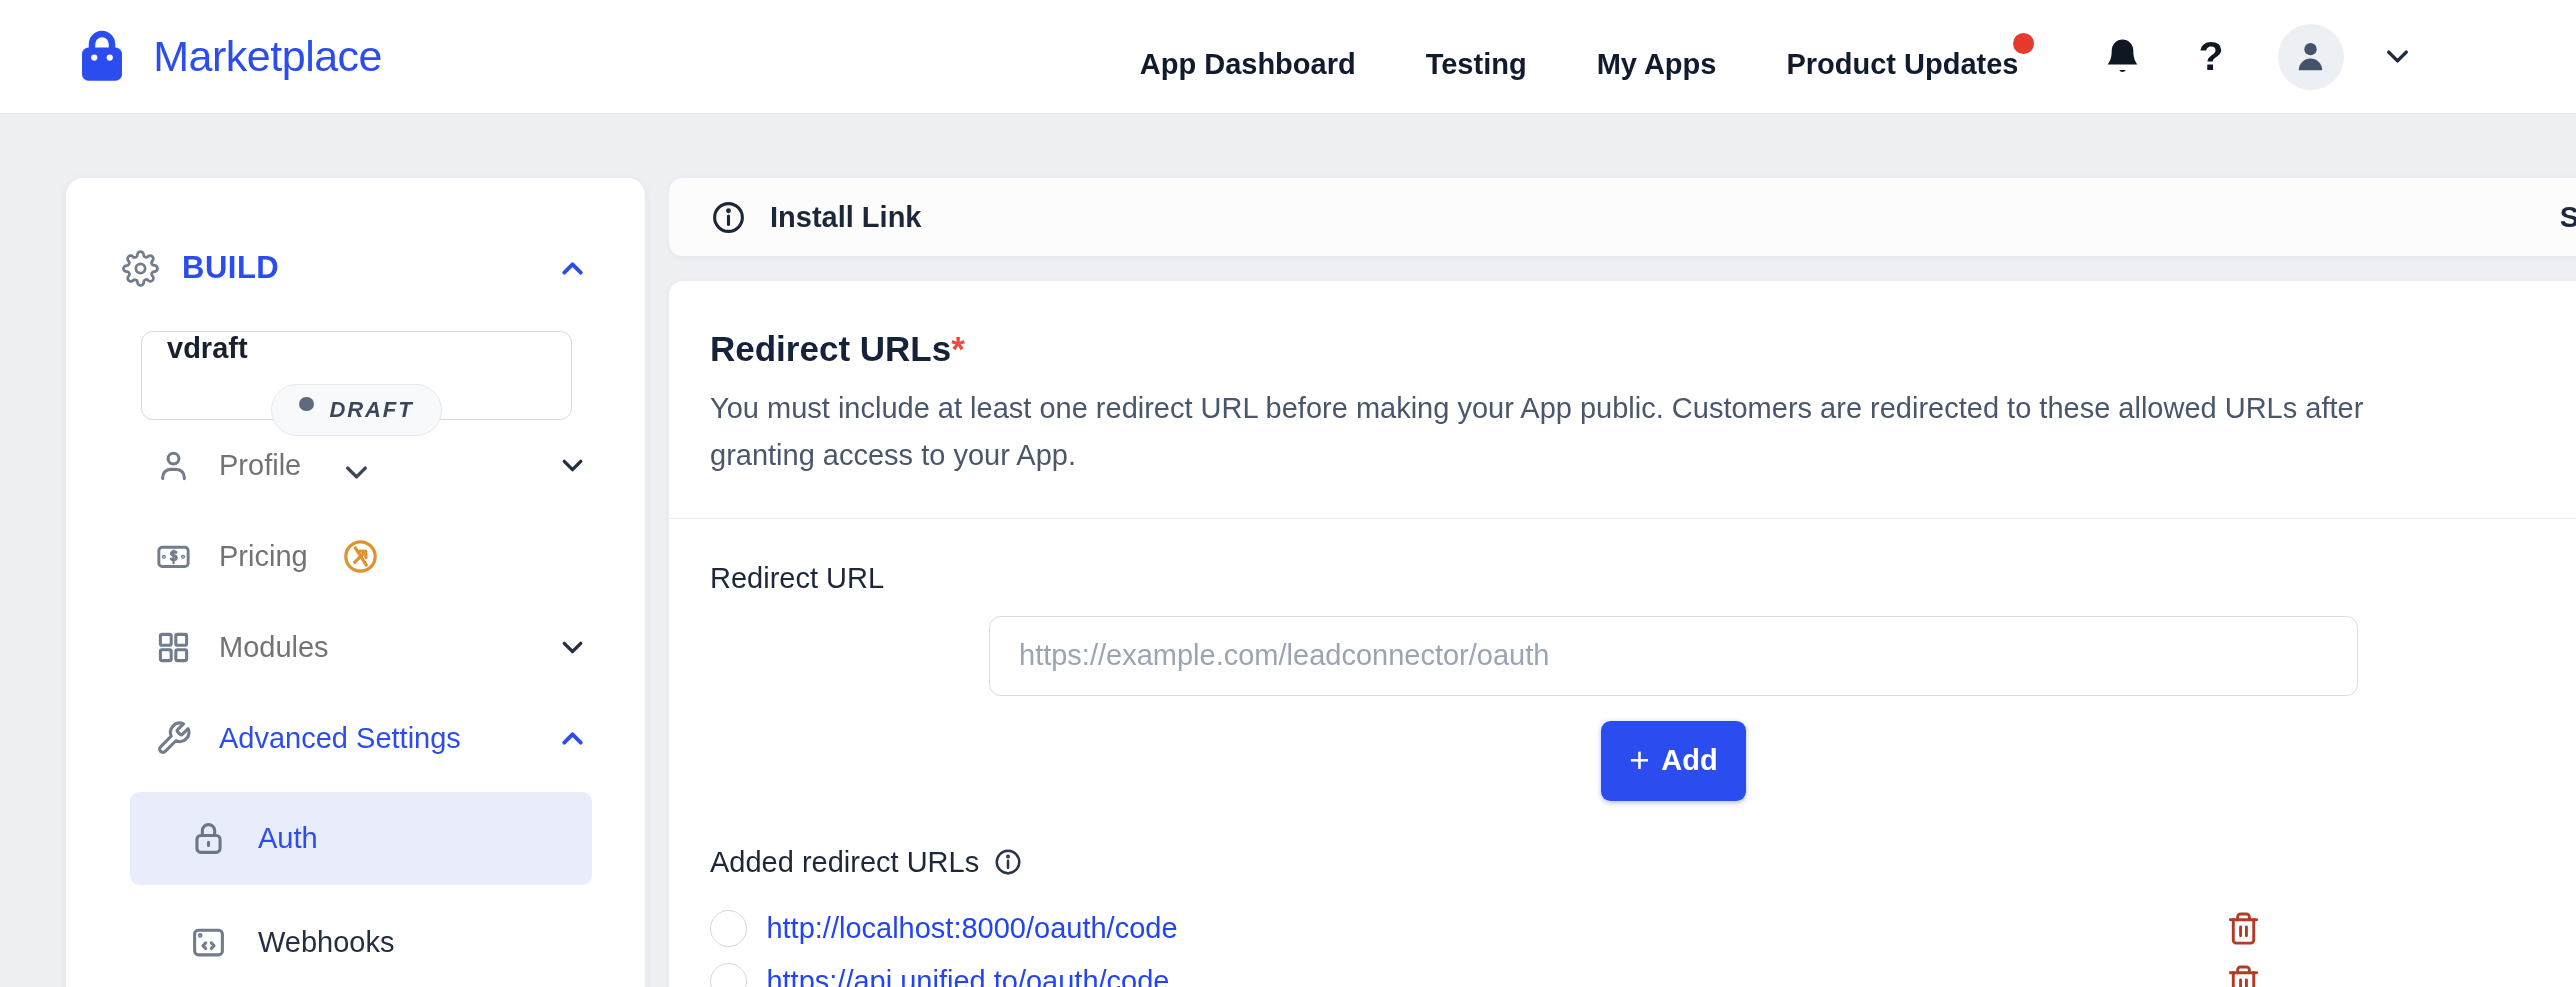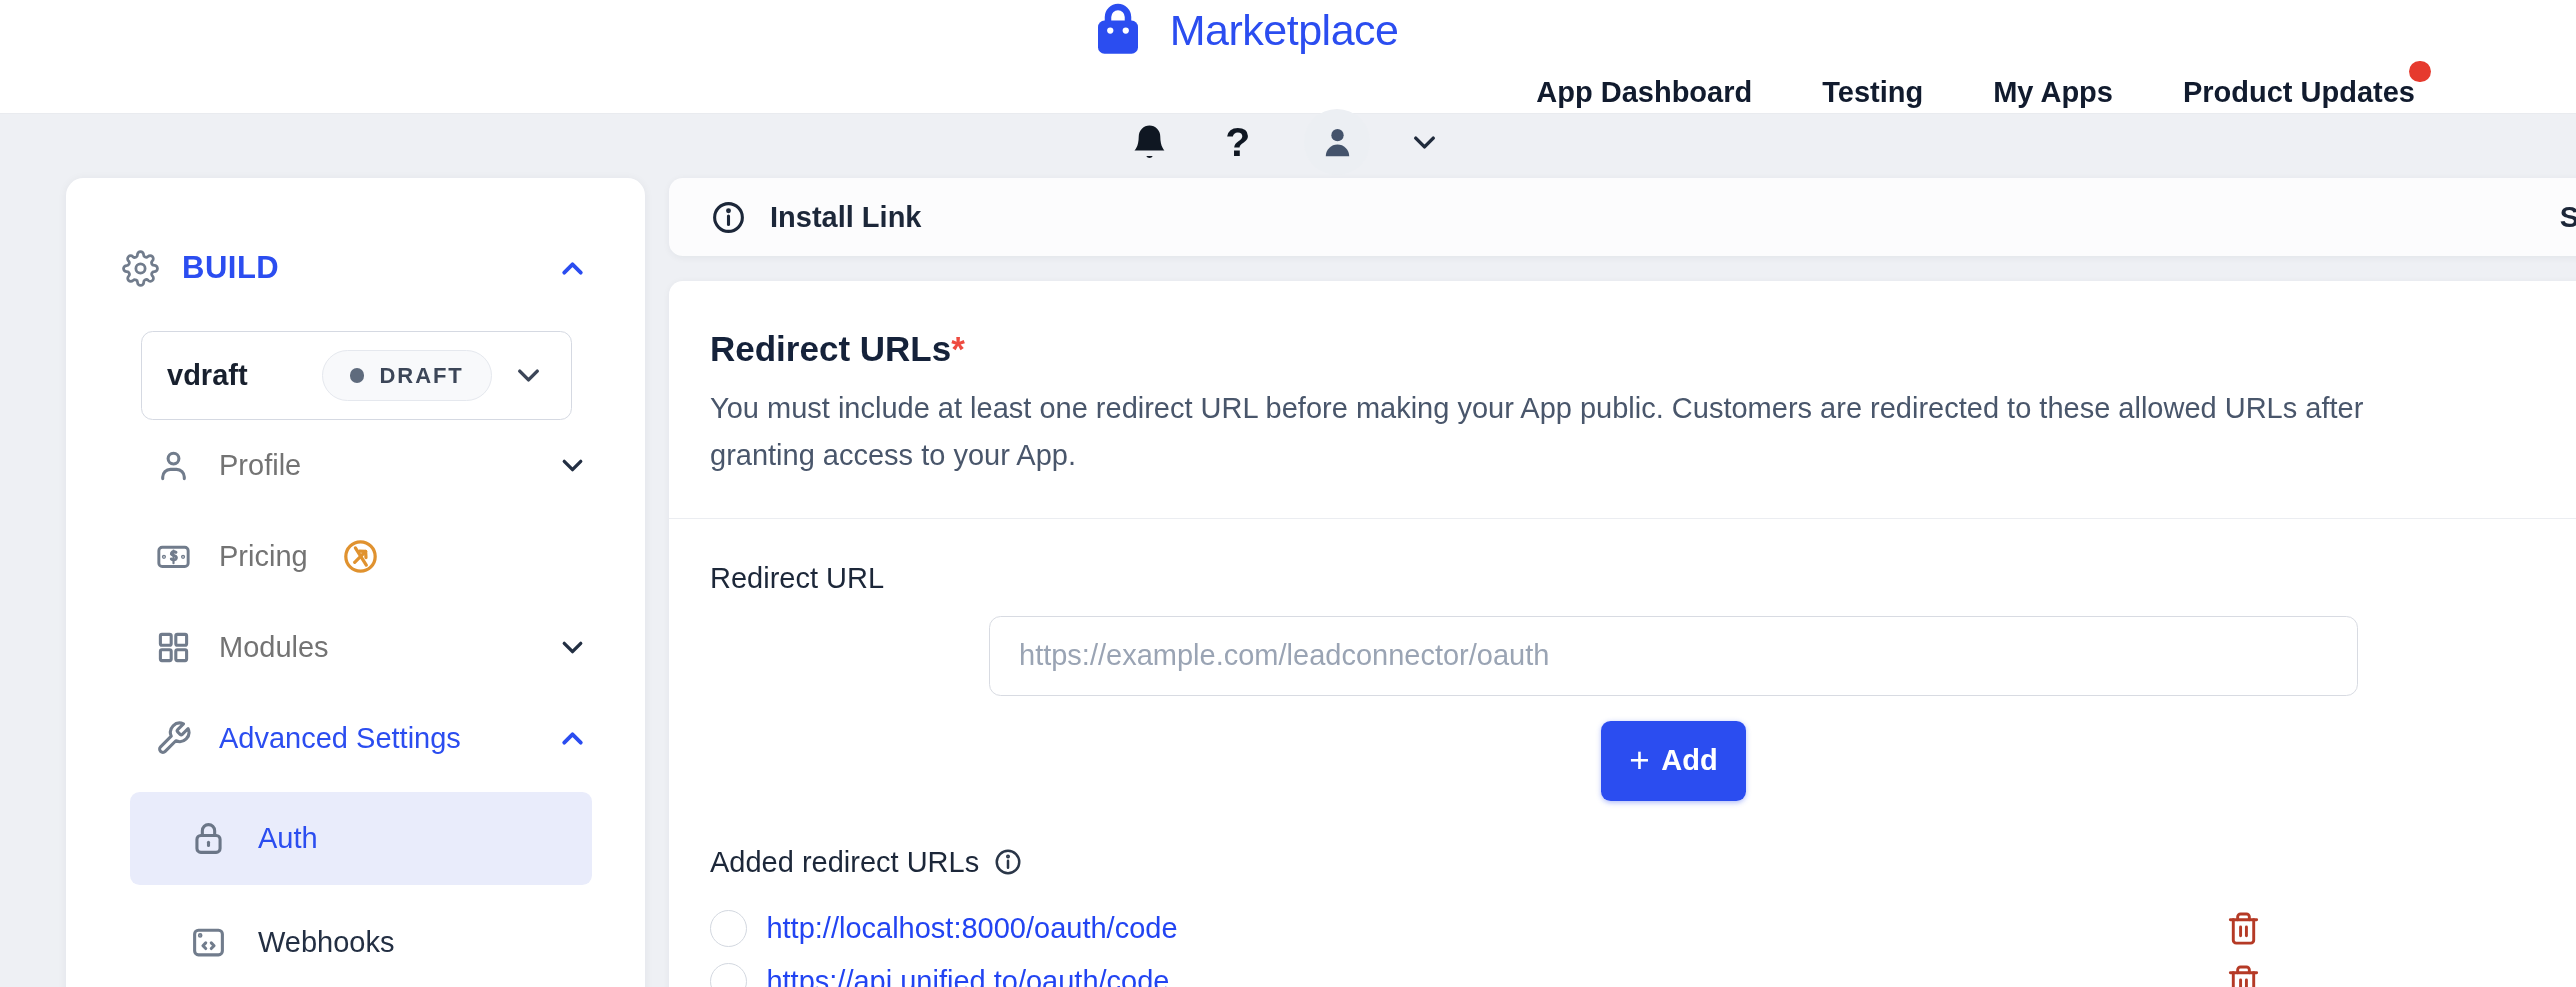"Marketplace" .navbar { flex-direction: column -> none }
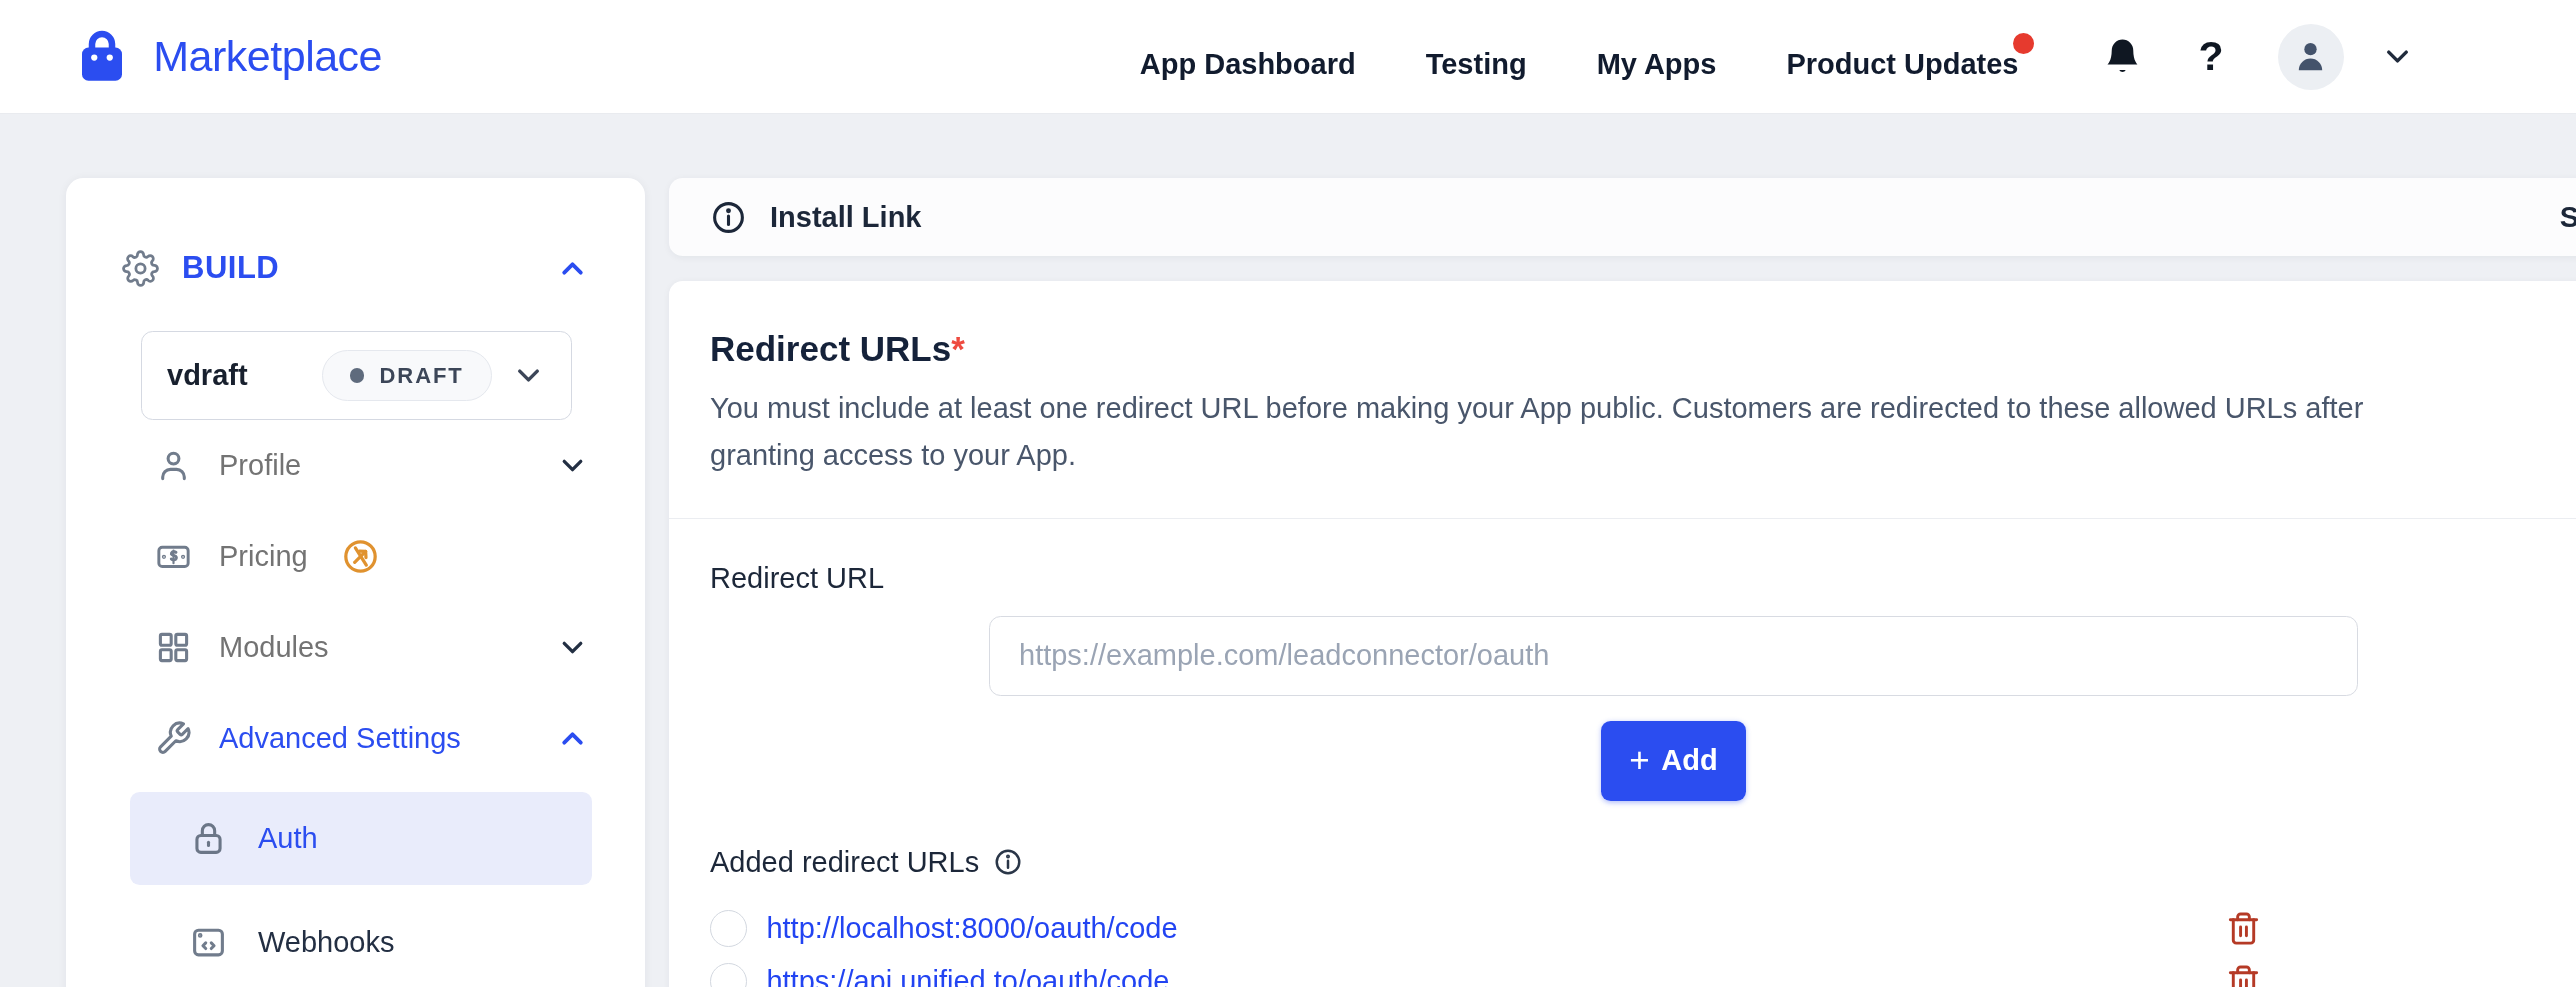"vdraft" .version-select { flex-direction: none -> column }
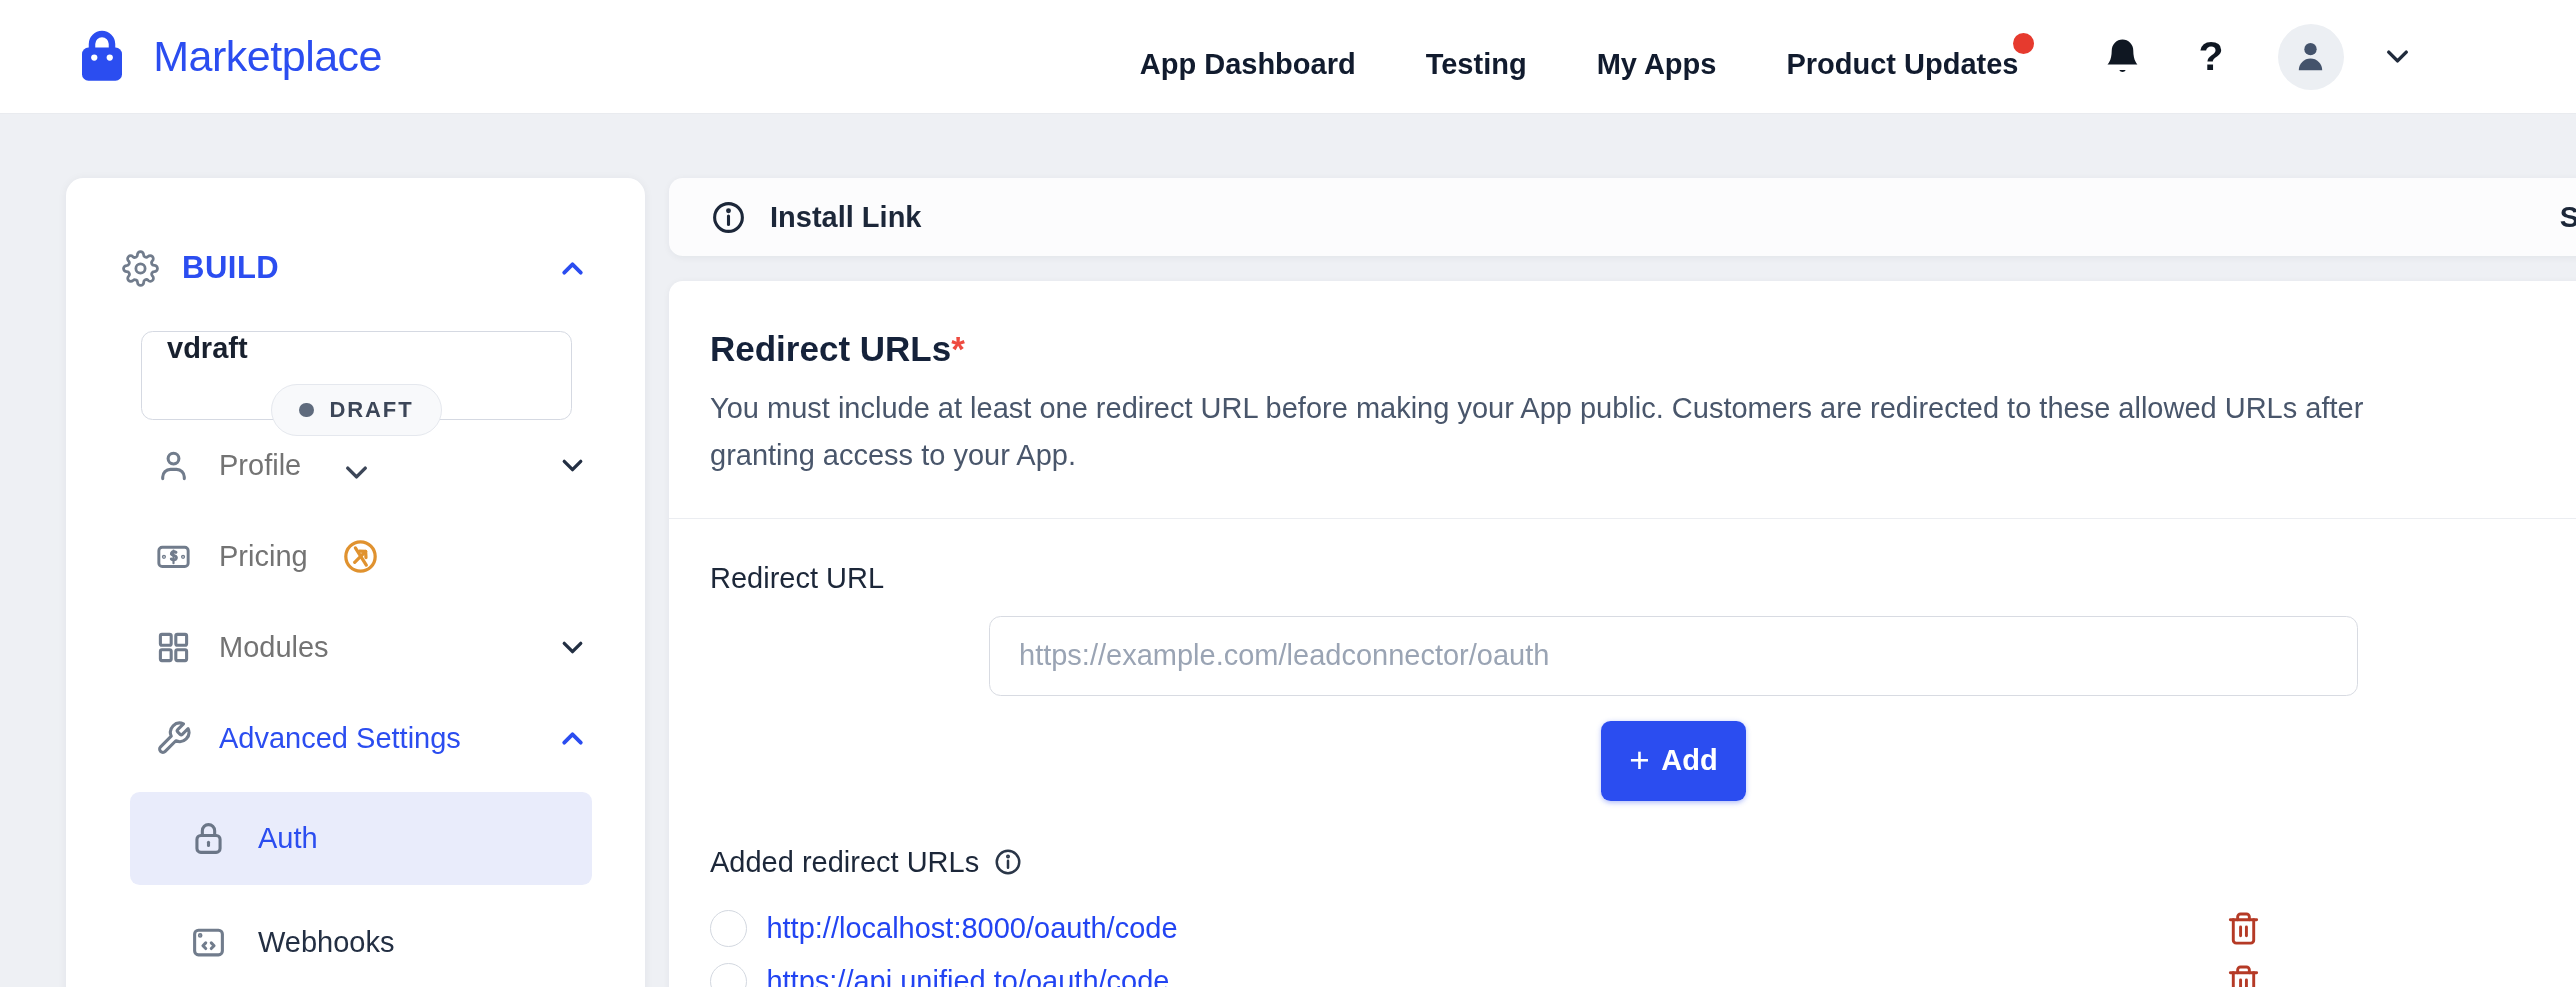"DRAFT" .draft-badge { align-items: center -> flex-start; font-style: none -> italic }
